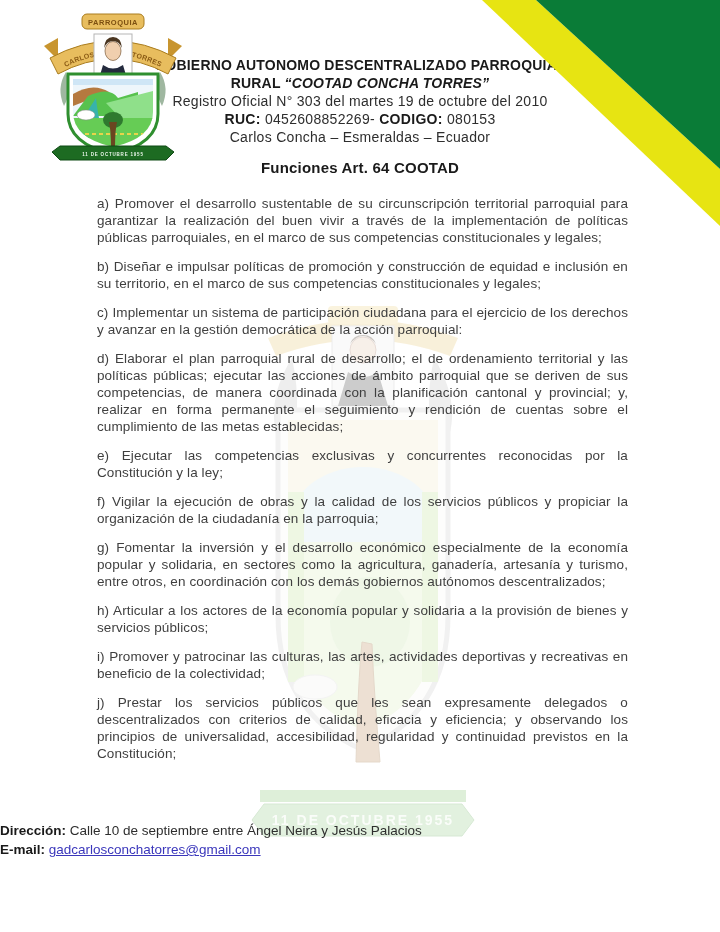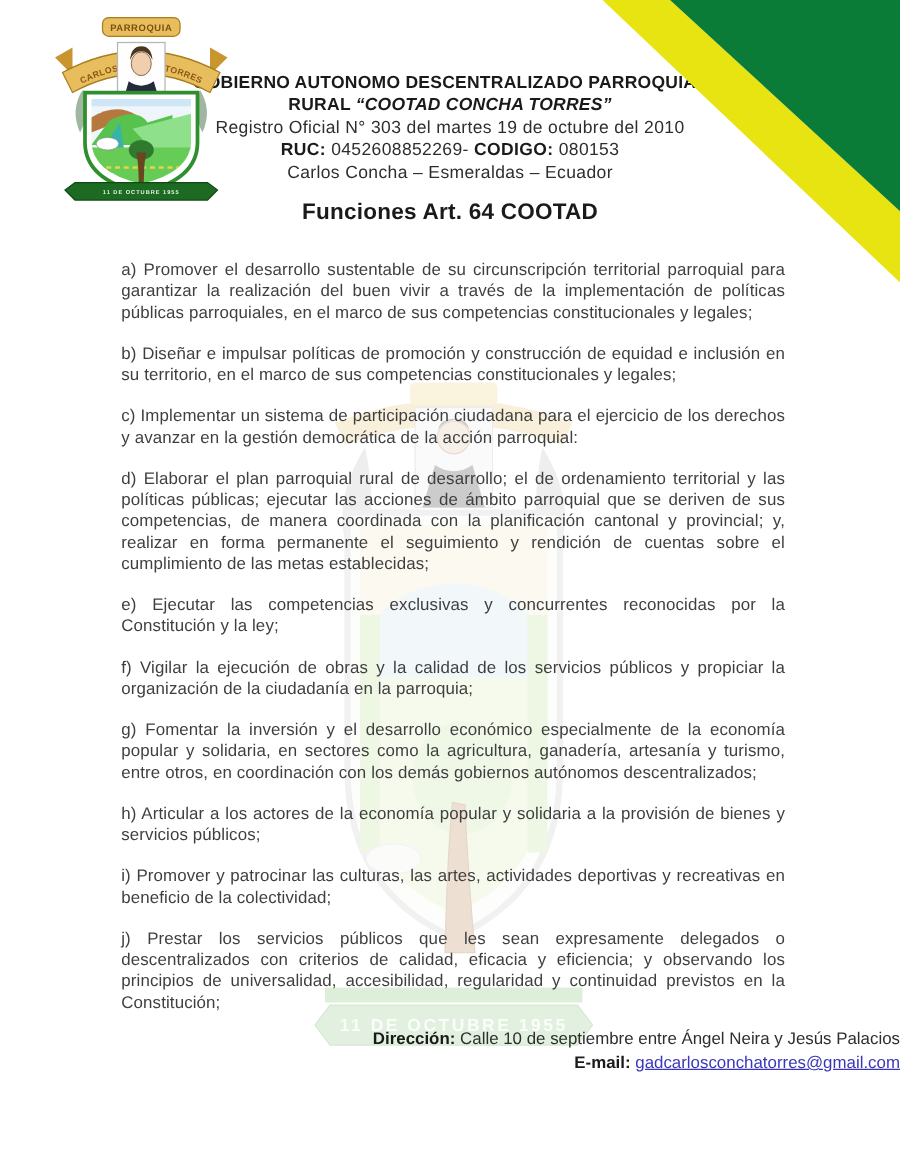"Funciones Art. 64 COOTAD" .doc-title { font-size: 18px -> 15px }
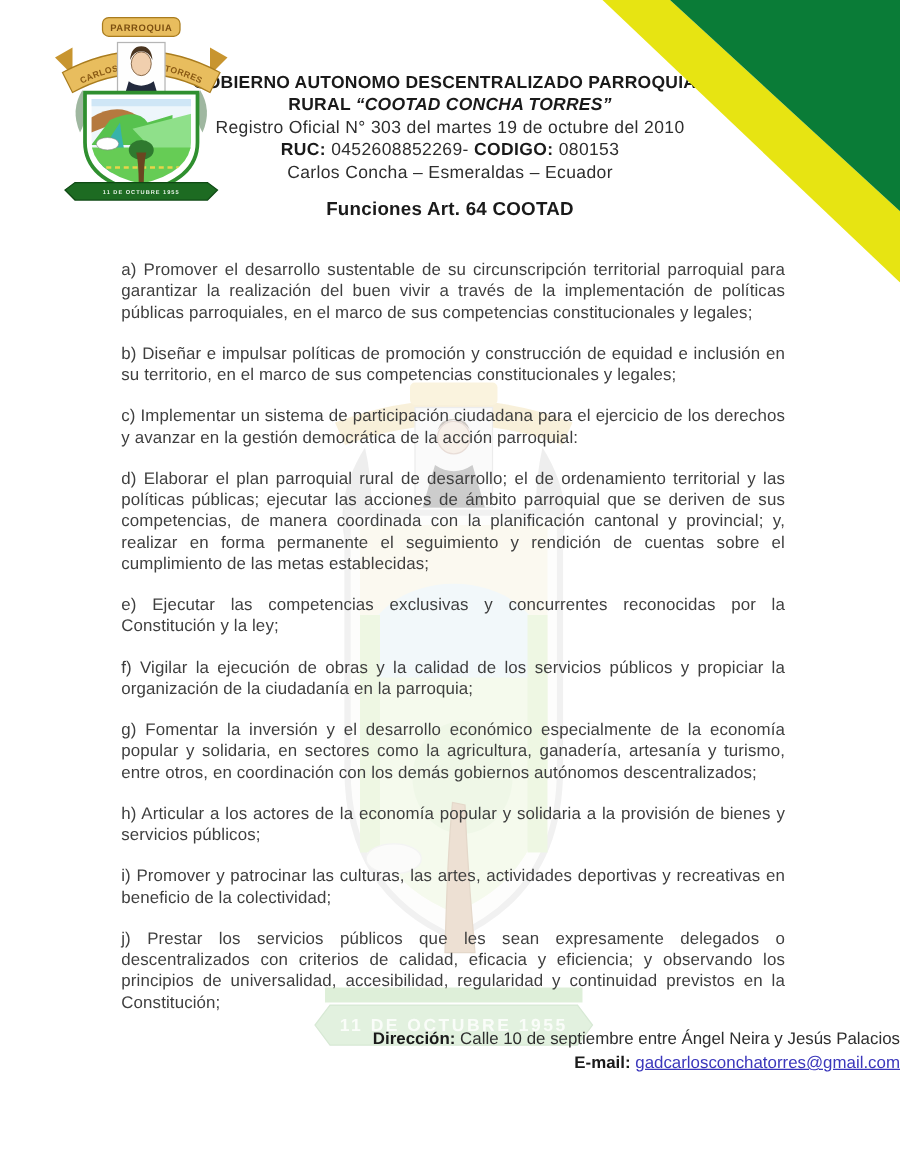"a) Promover el desarrollo sustentable" .body-text p { margin: 16px 0 12px 0 -> 4px 0 12px 0 }
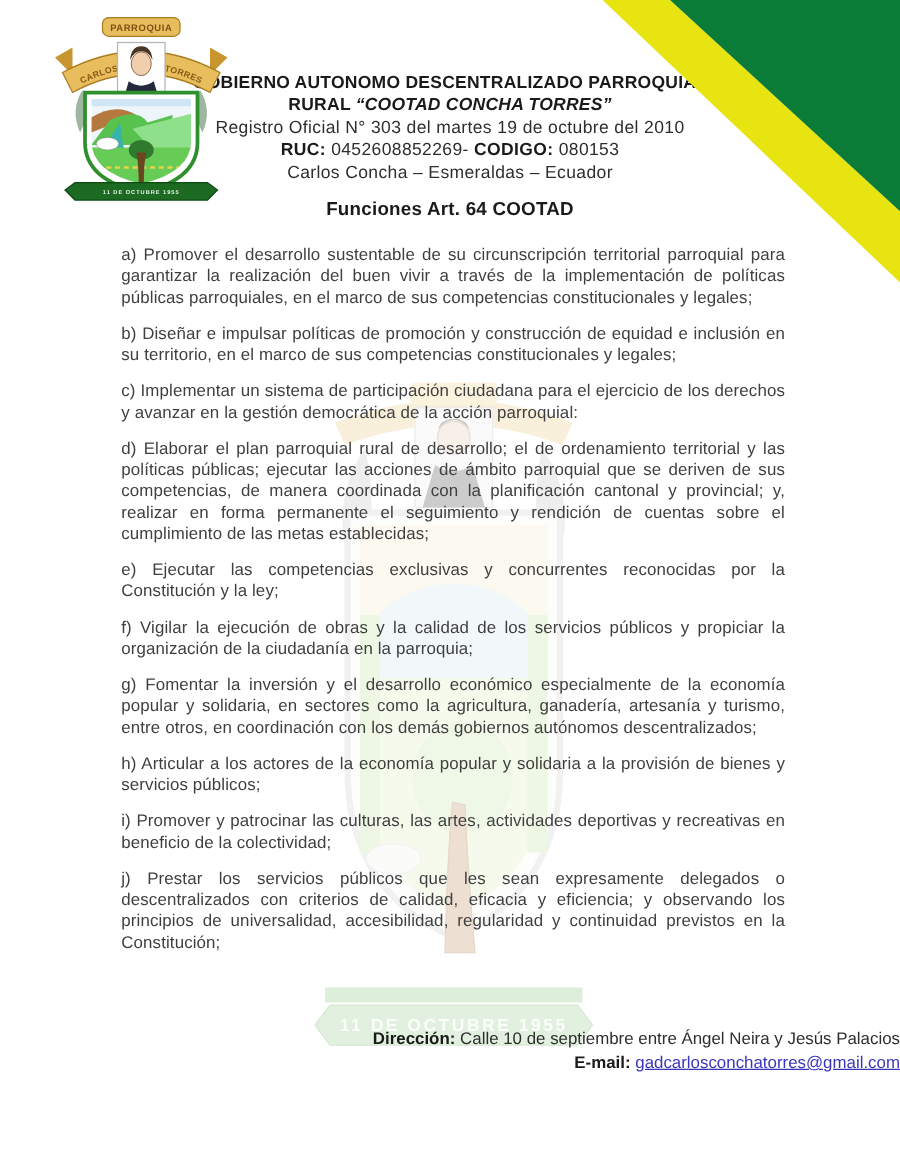"Dirección: Calle 10 de septiembre" .footer { text-align: right -> left }
